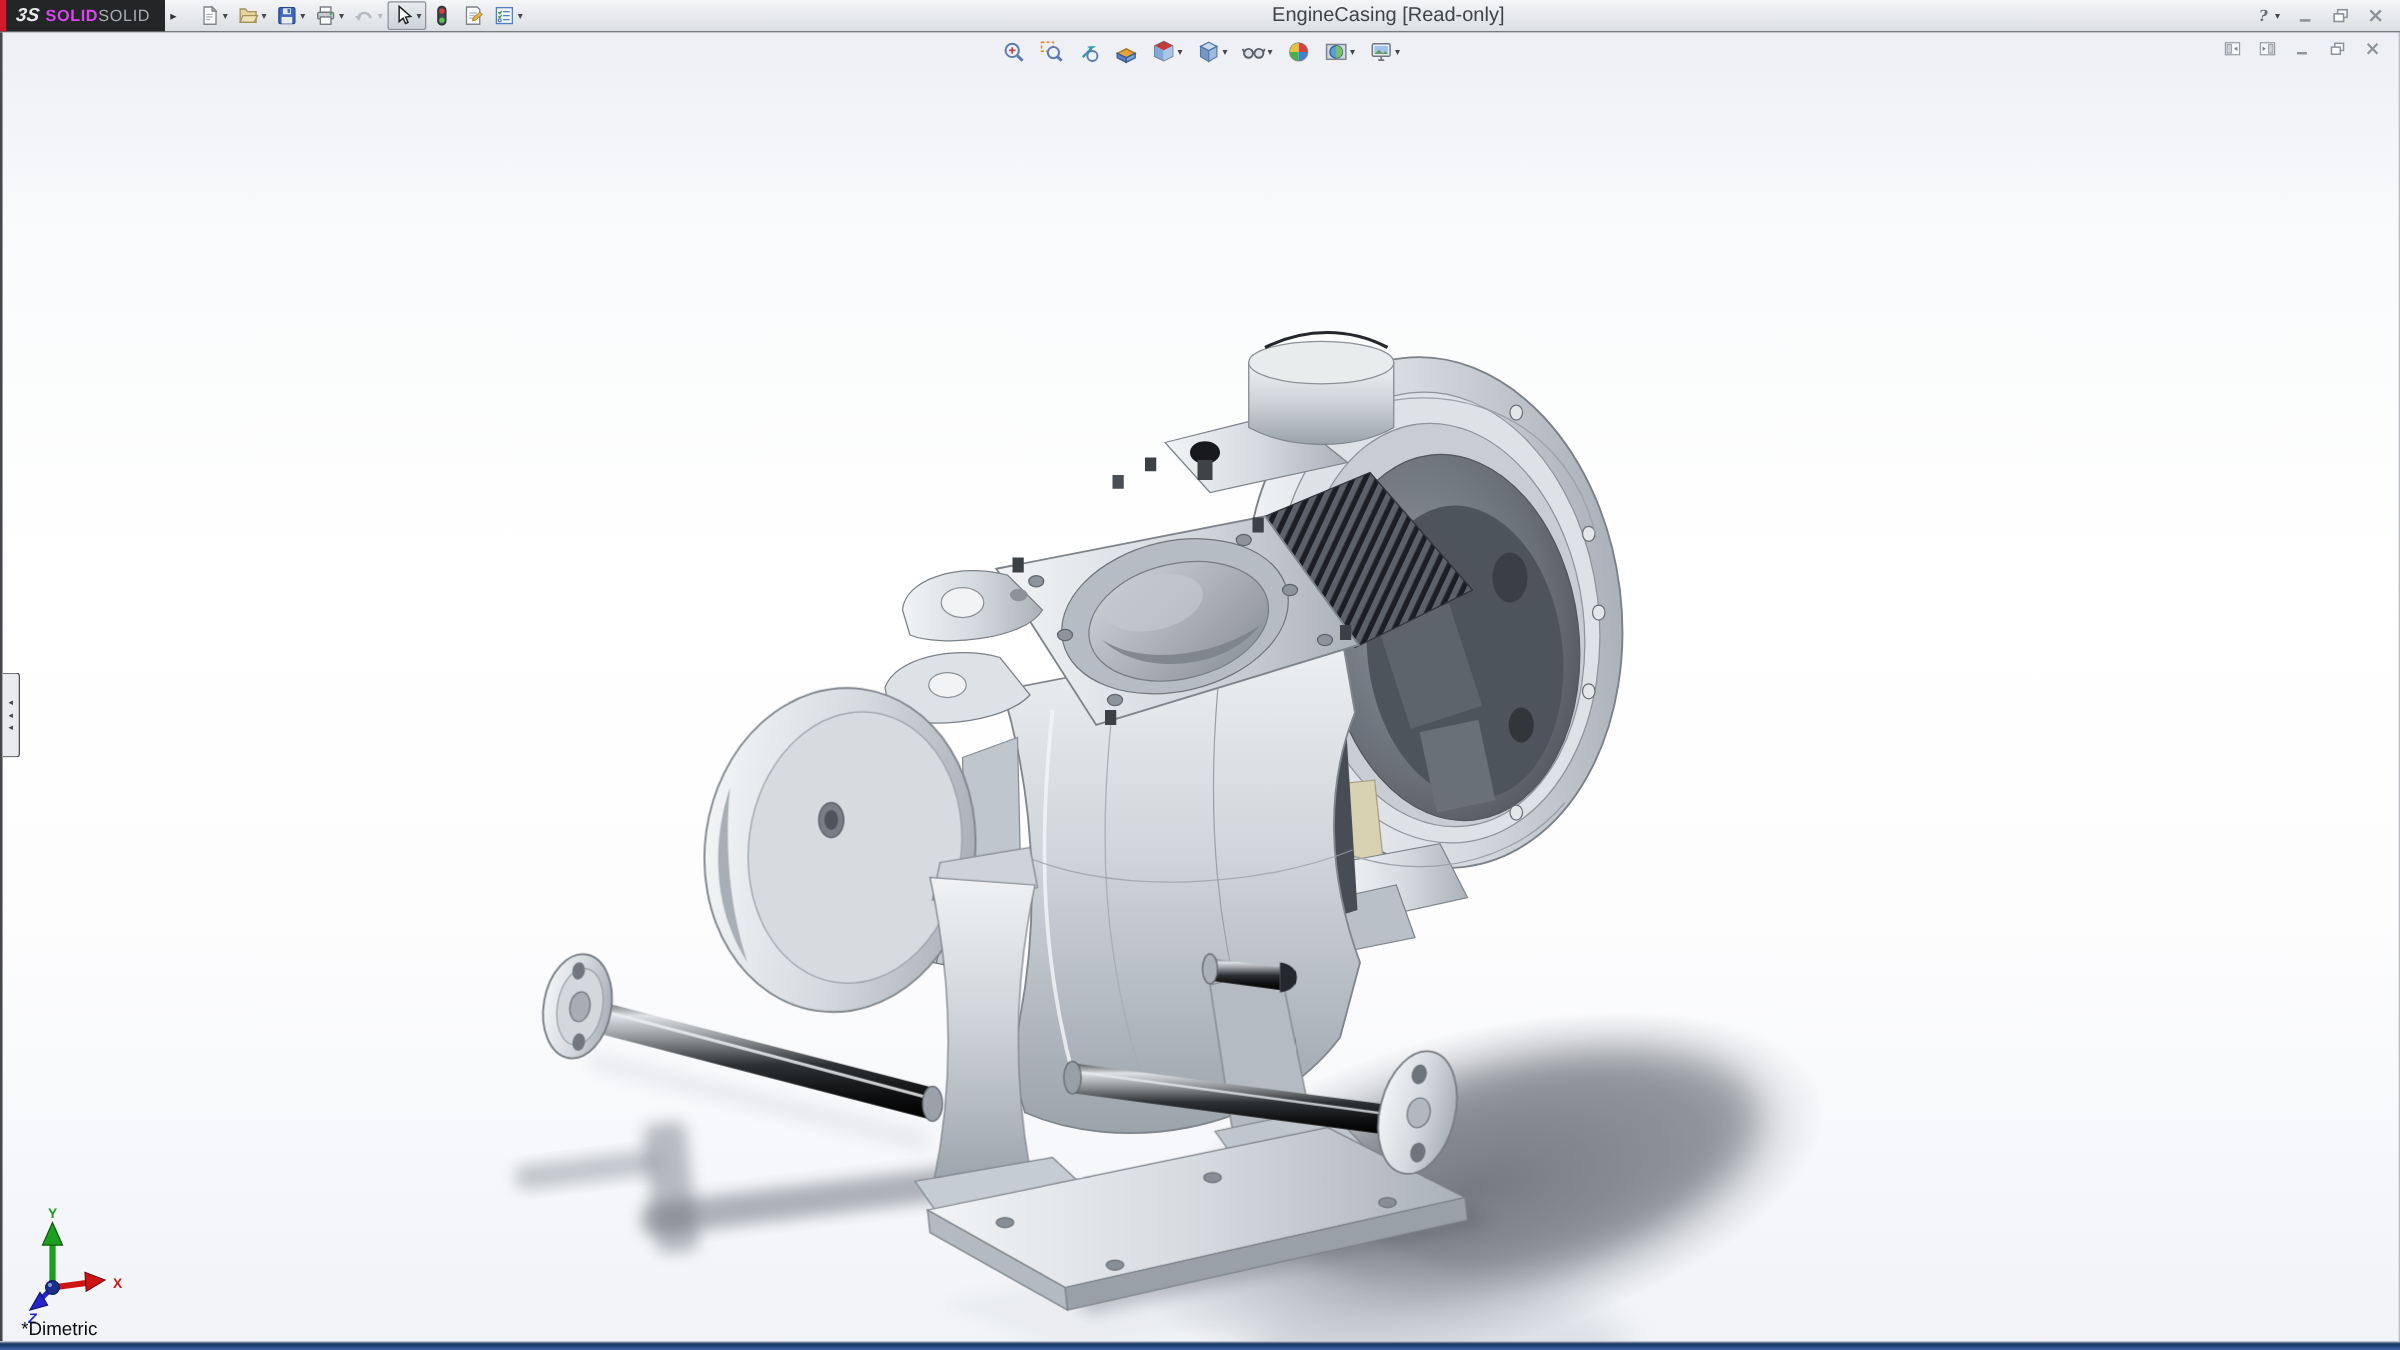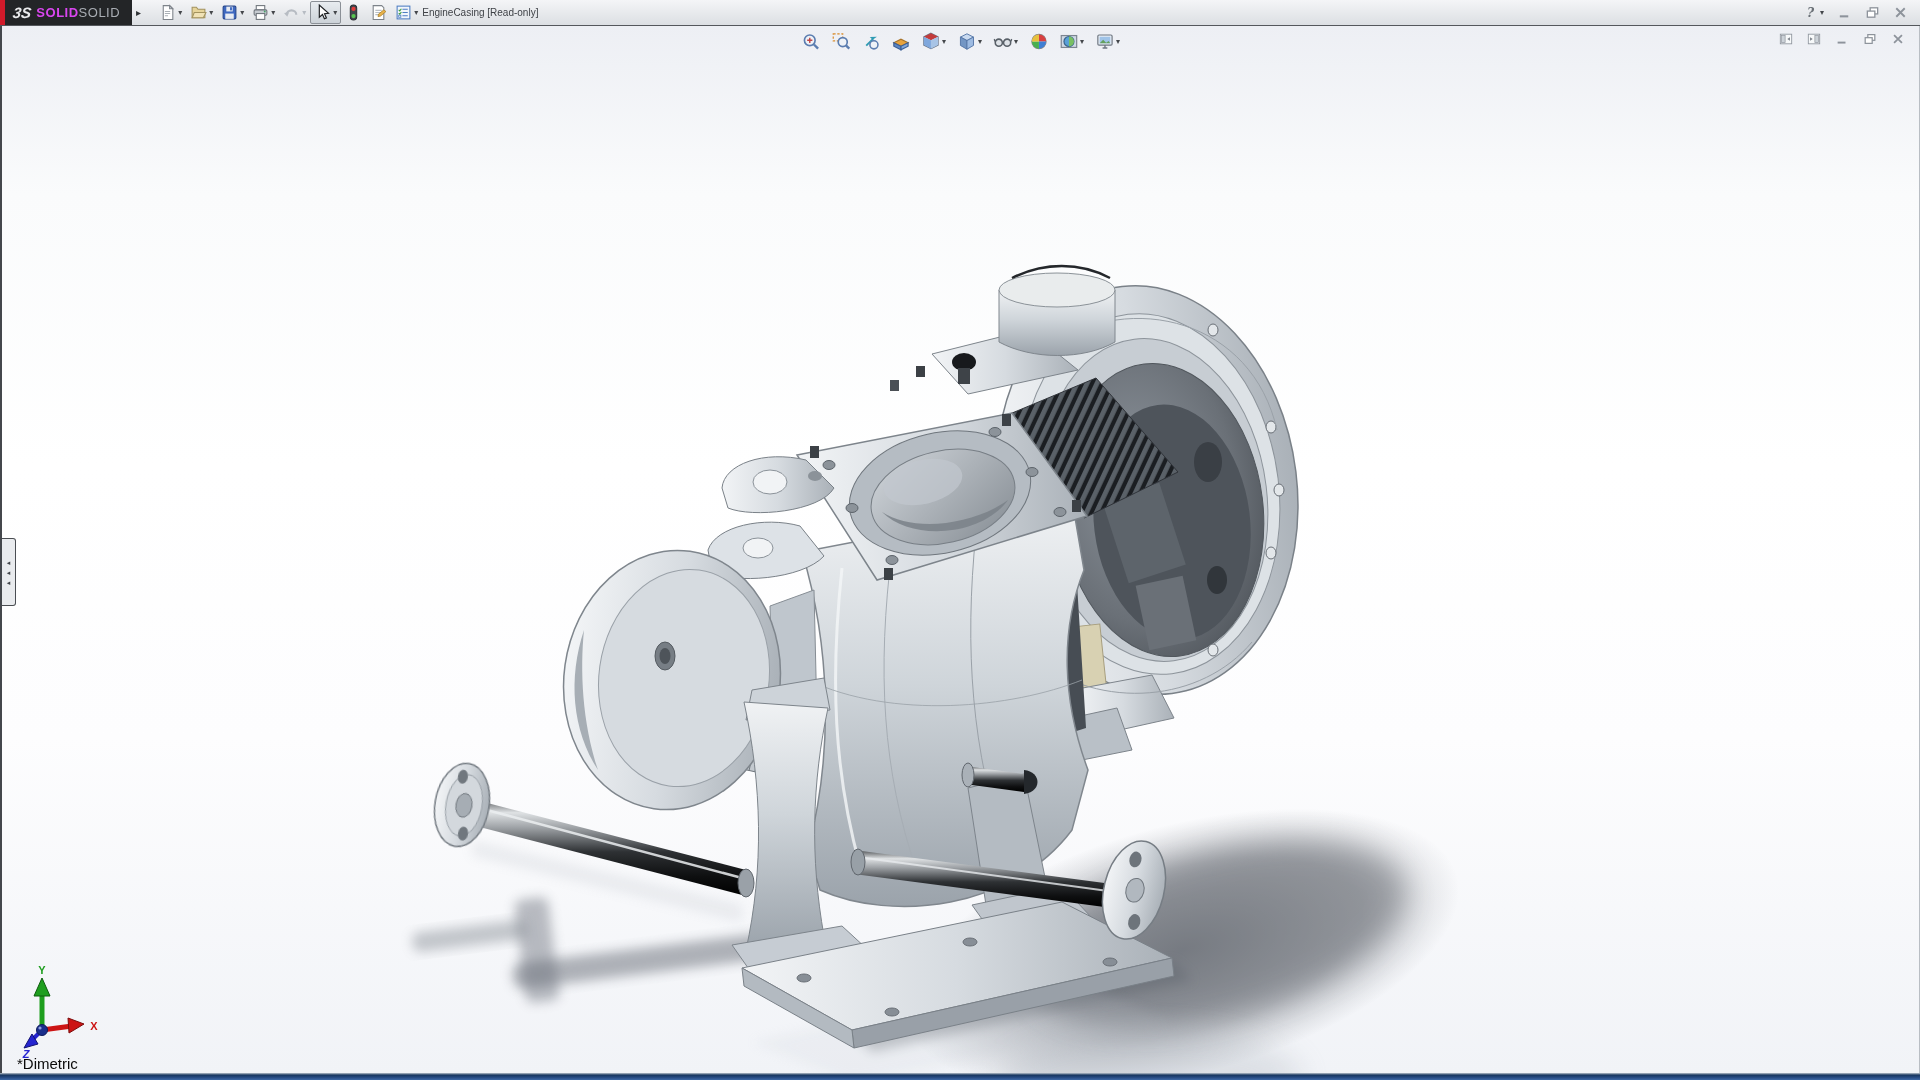"EngineCasing [Read-only]" .title { font-size: 10px -> 16px; text-align: left -> center }
